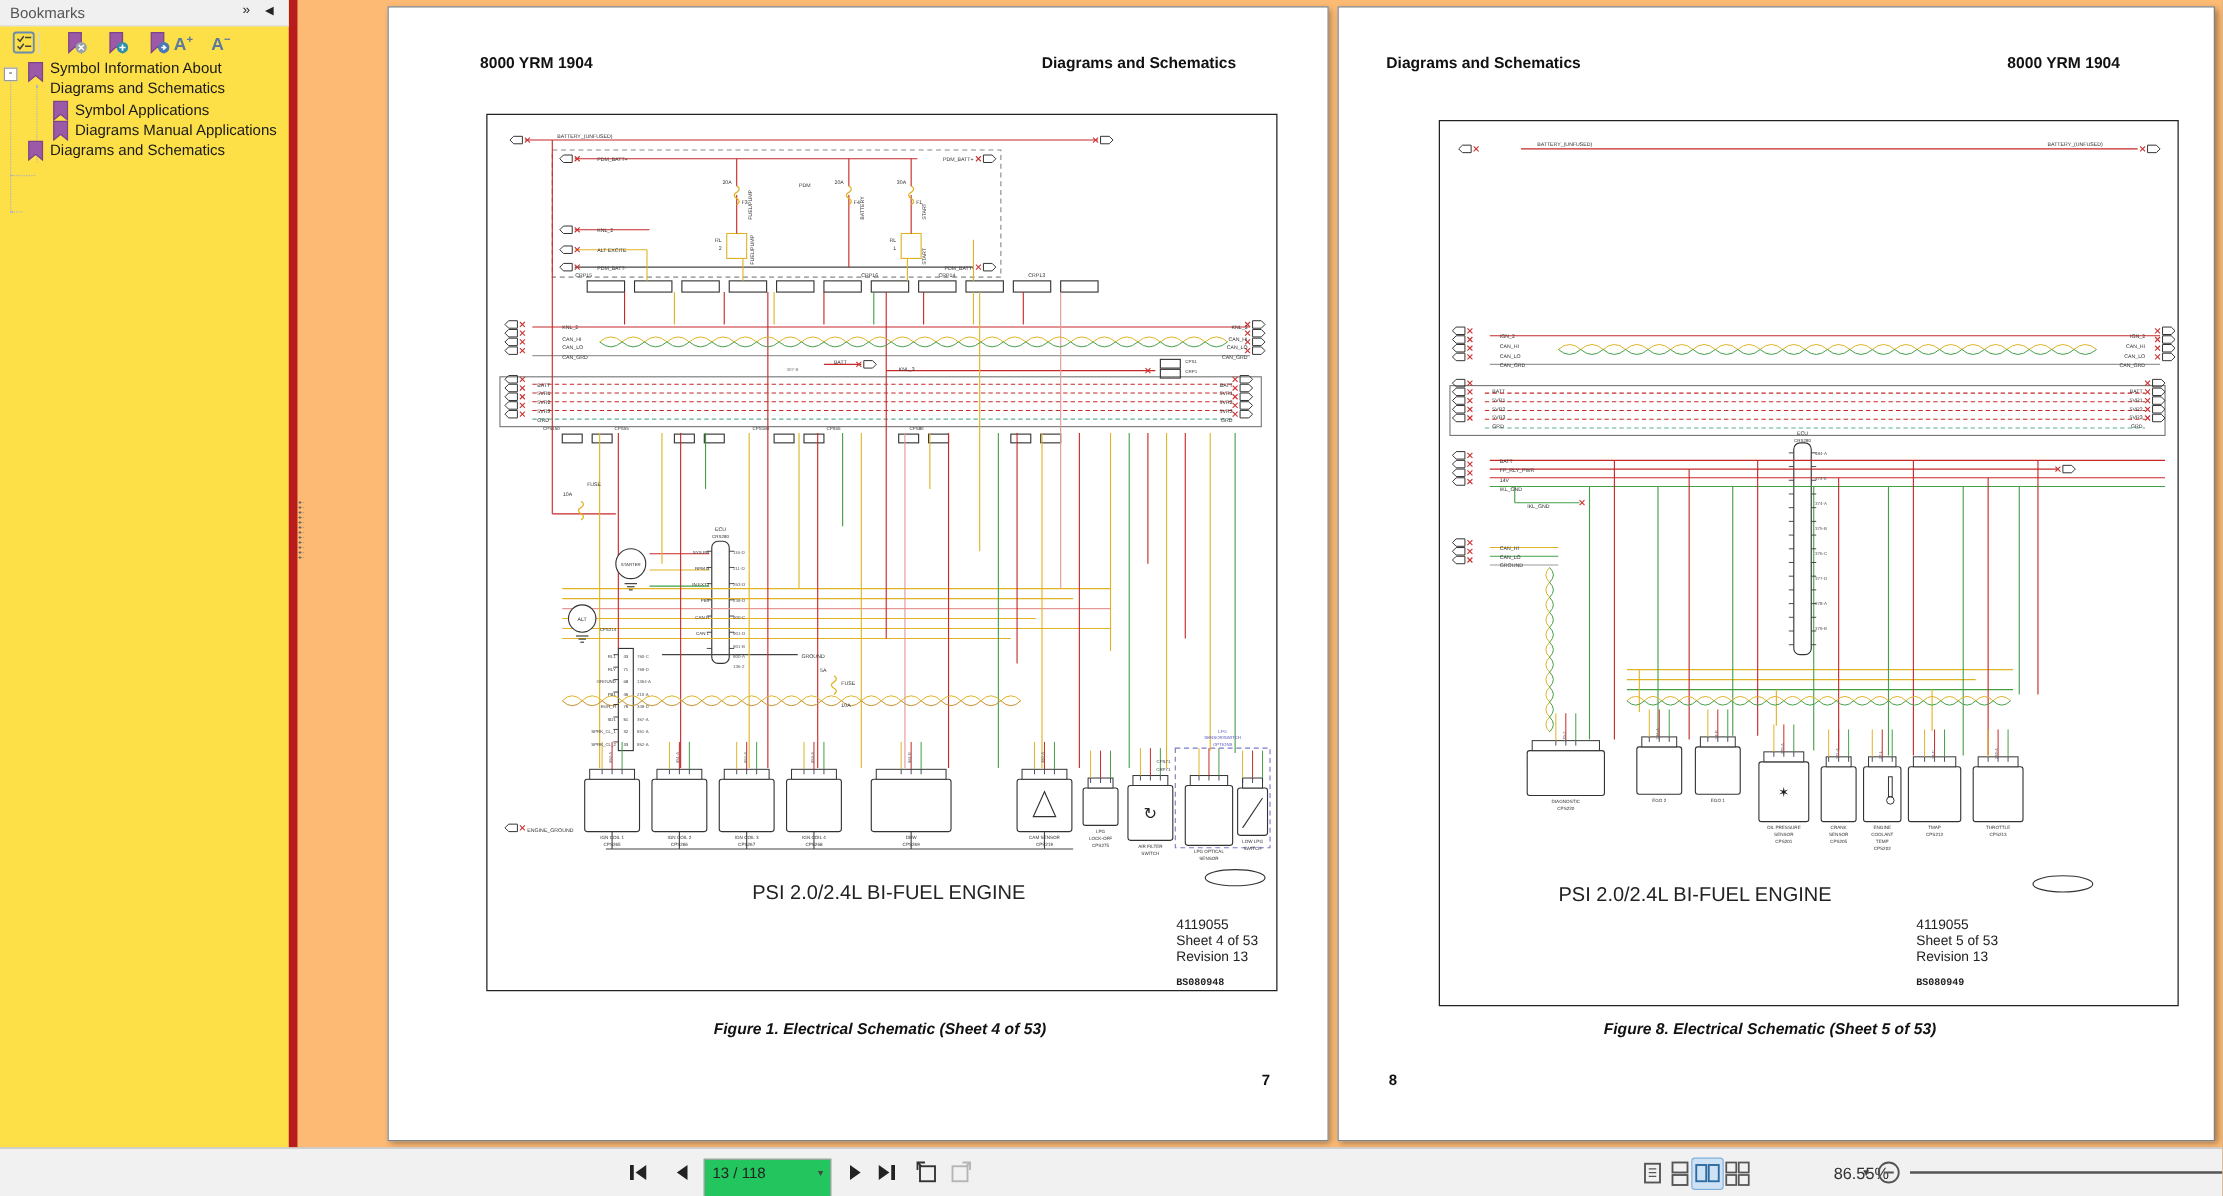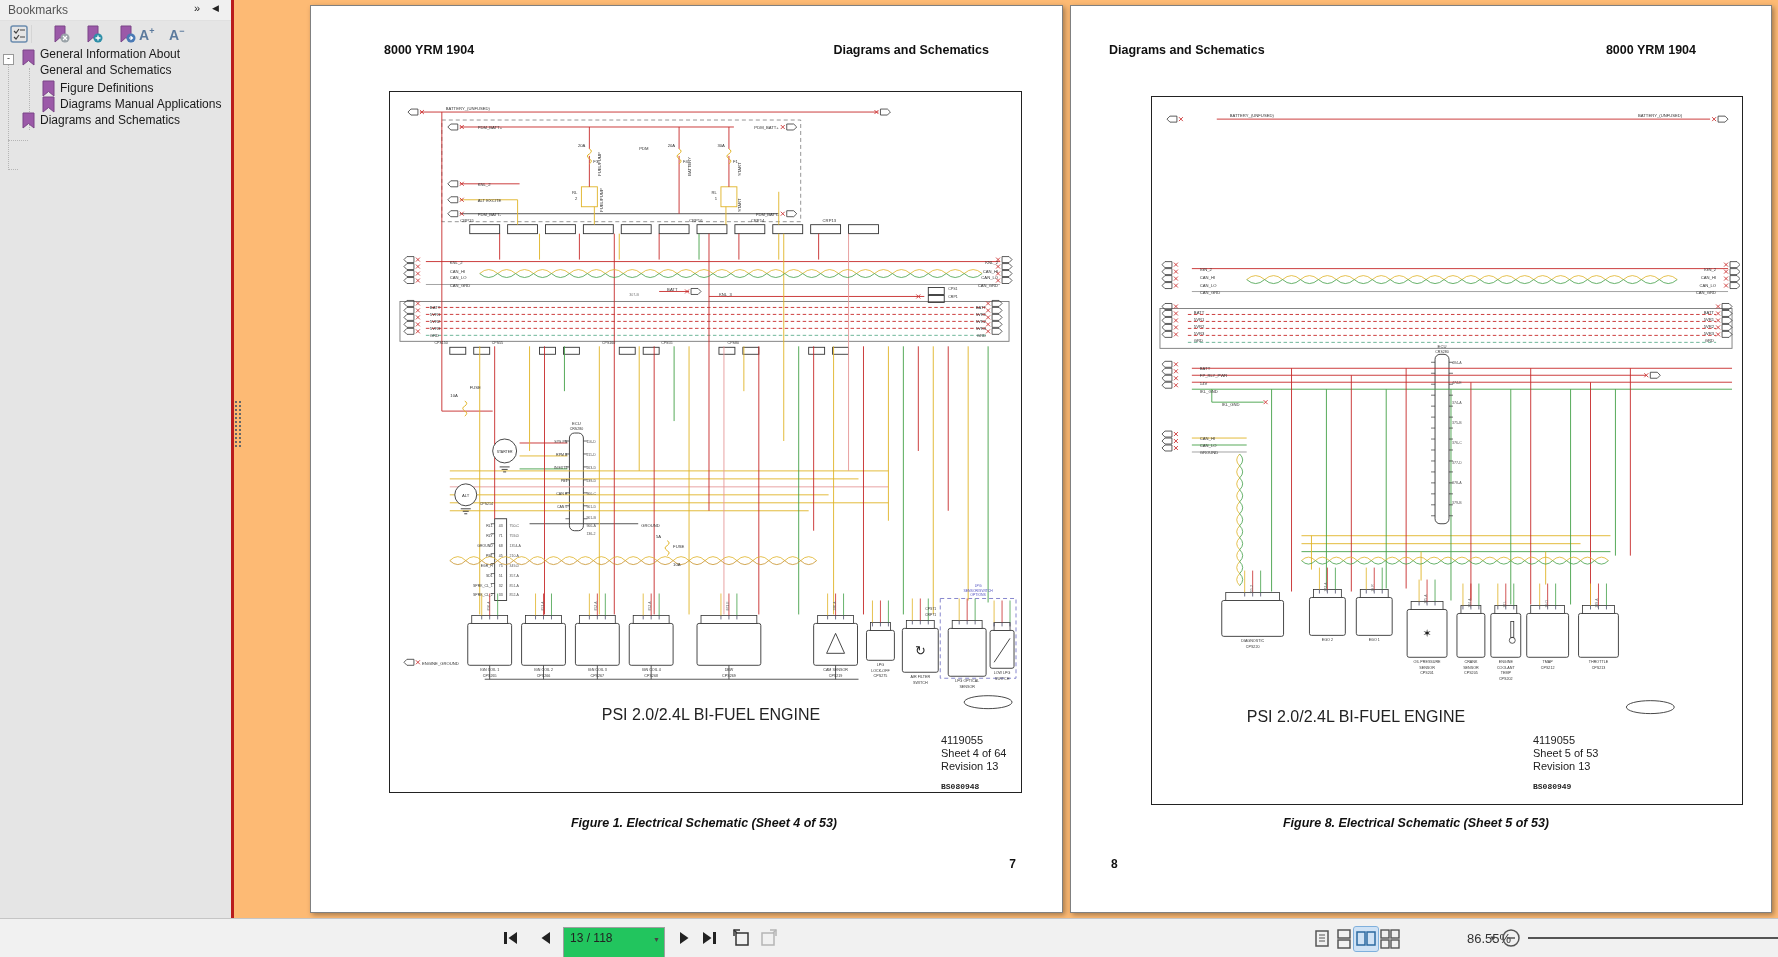"Bookmarks" #bookmarks-panel { background: #e5e5e5 -> #fde047; border-right: 3px solid #b91c1c -> 7px solid #b91c1c }
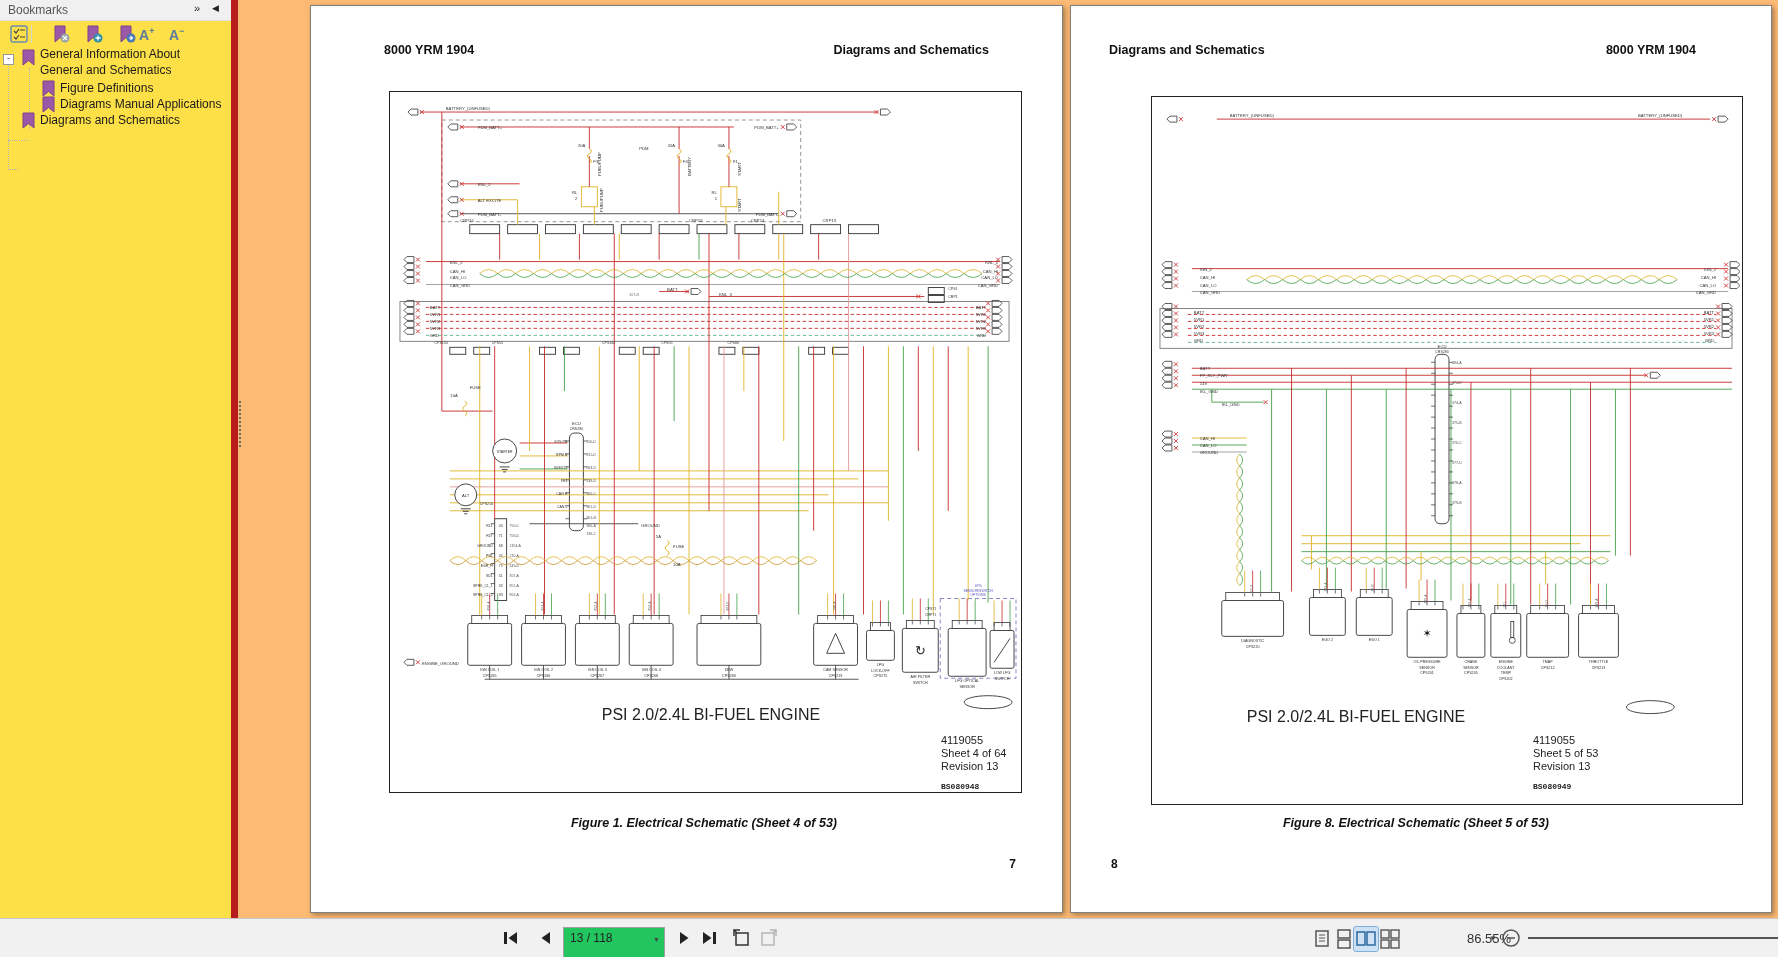"General Information About General and" div.tree-row { text: General Information About General -> Symbol Information About Diagrams }
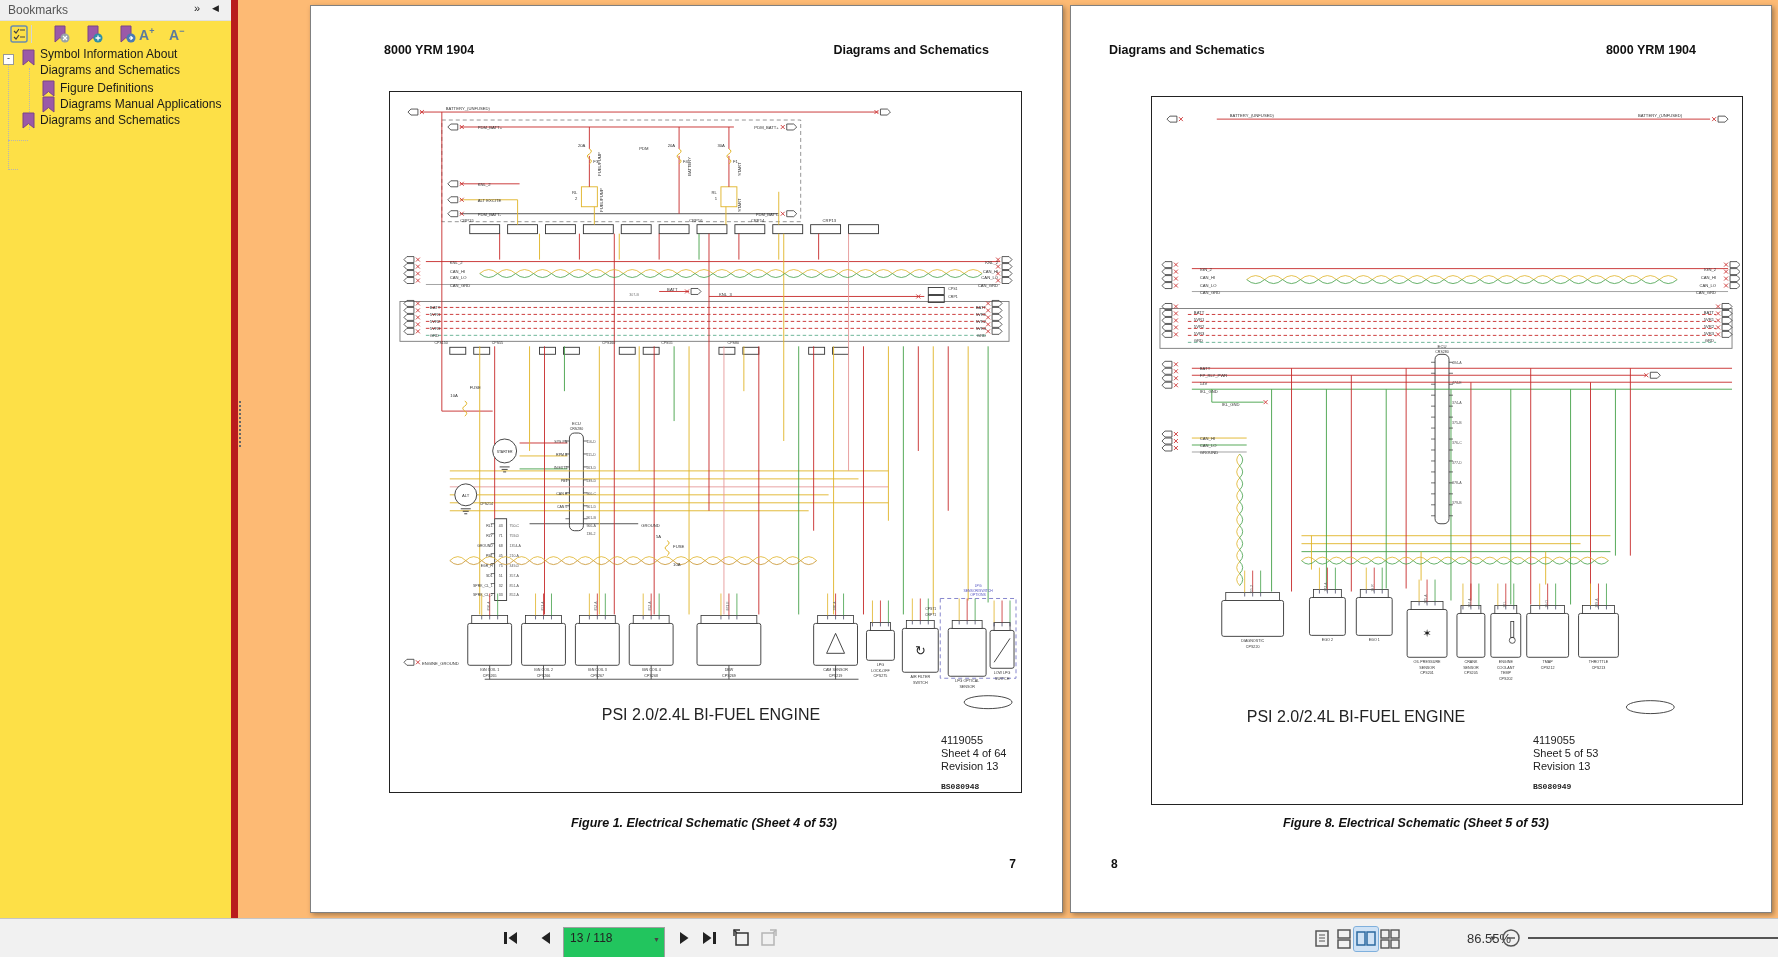"Figure Definitions" div.tree-row { text: Figure Definitions -> Symbol Applications }
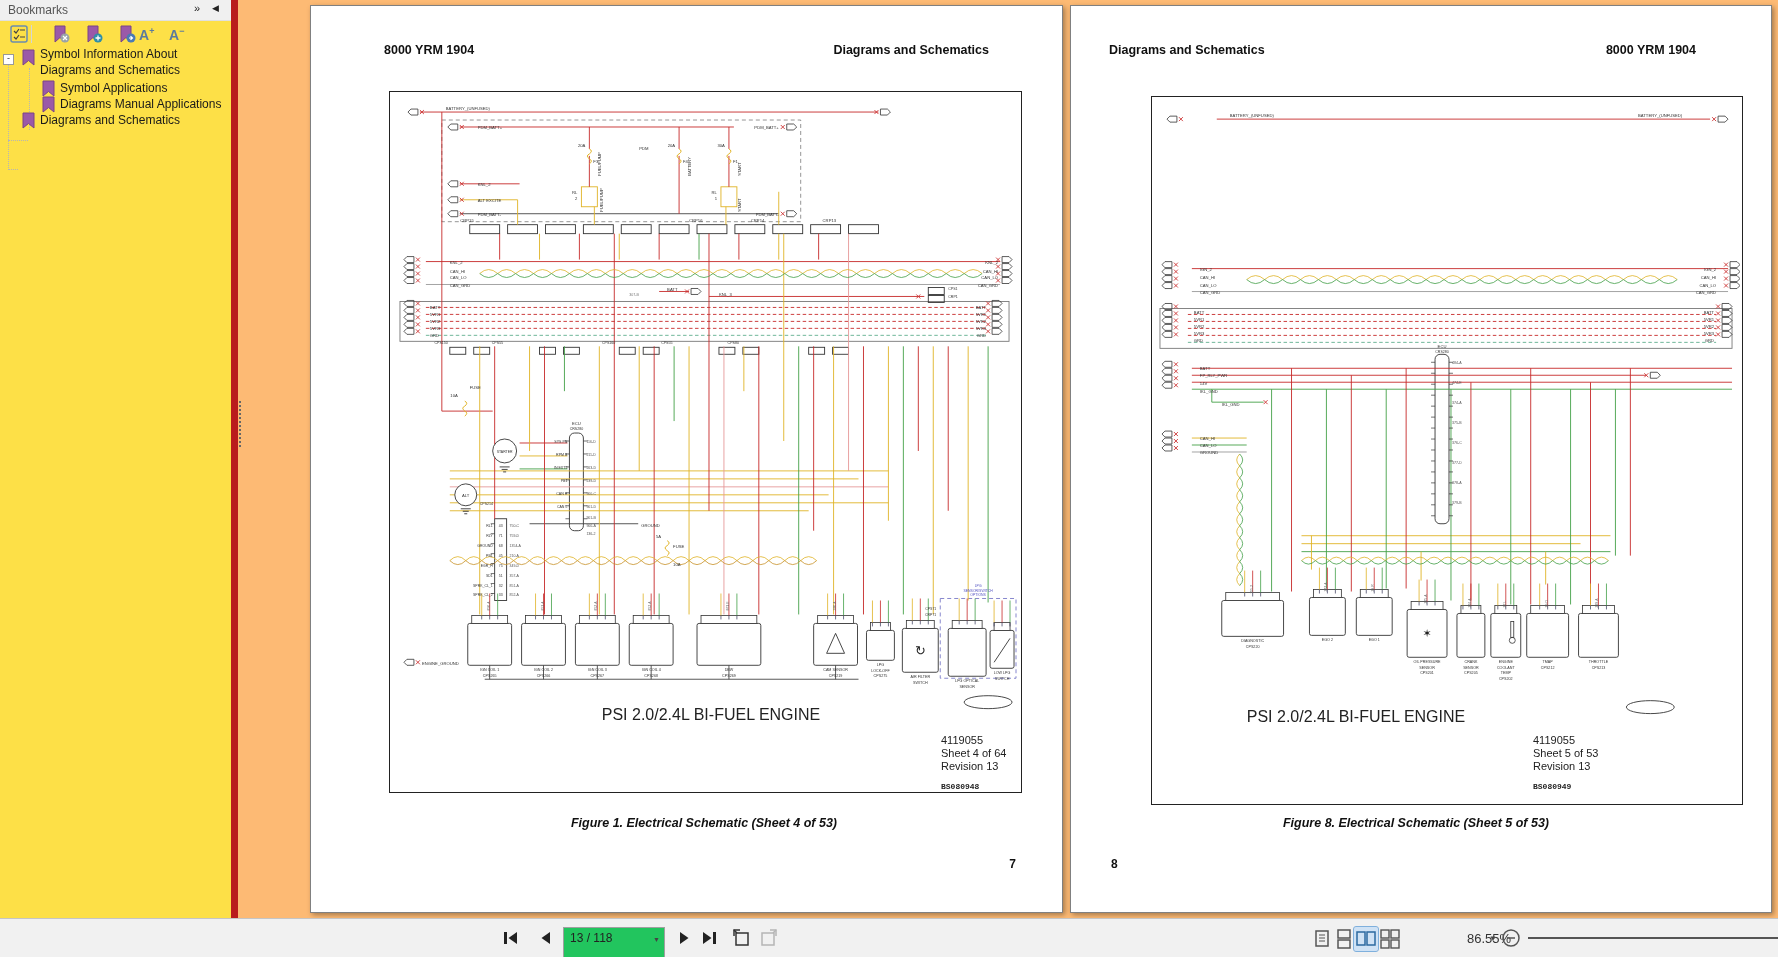"Sheet 4 of 64" div { text: 64 -> 53 }
